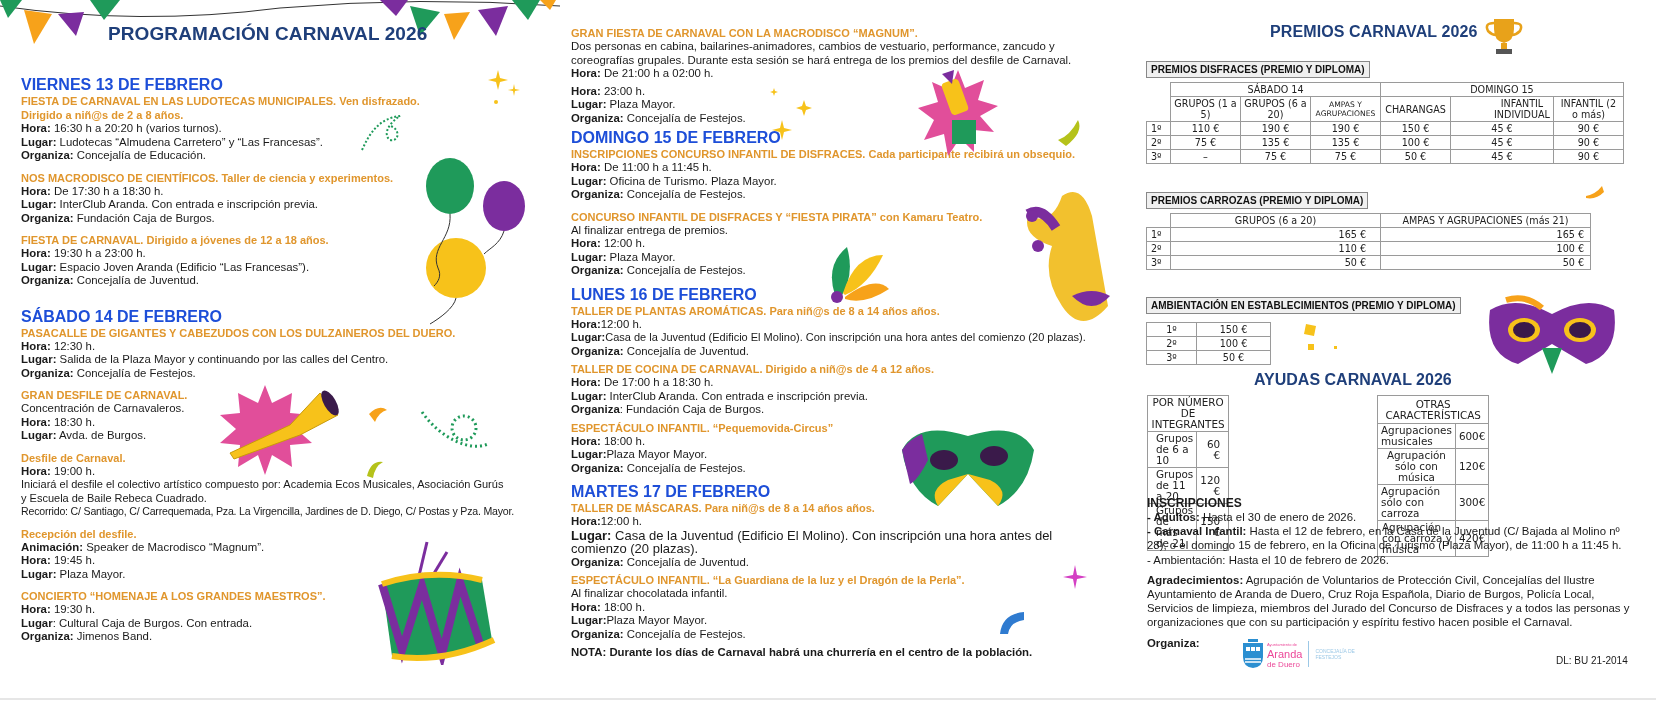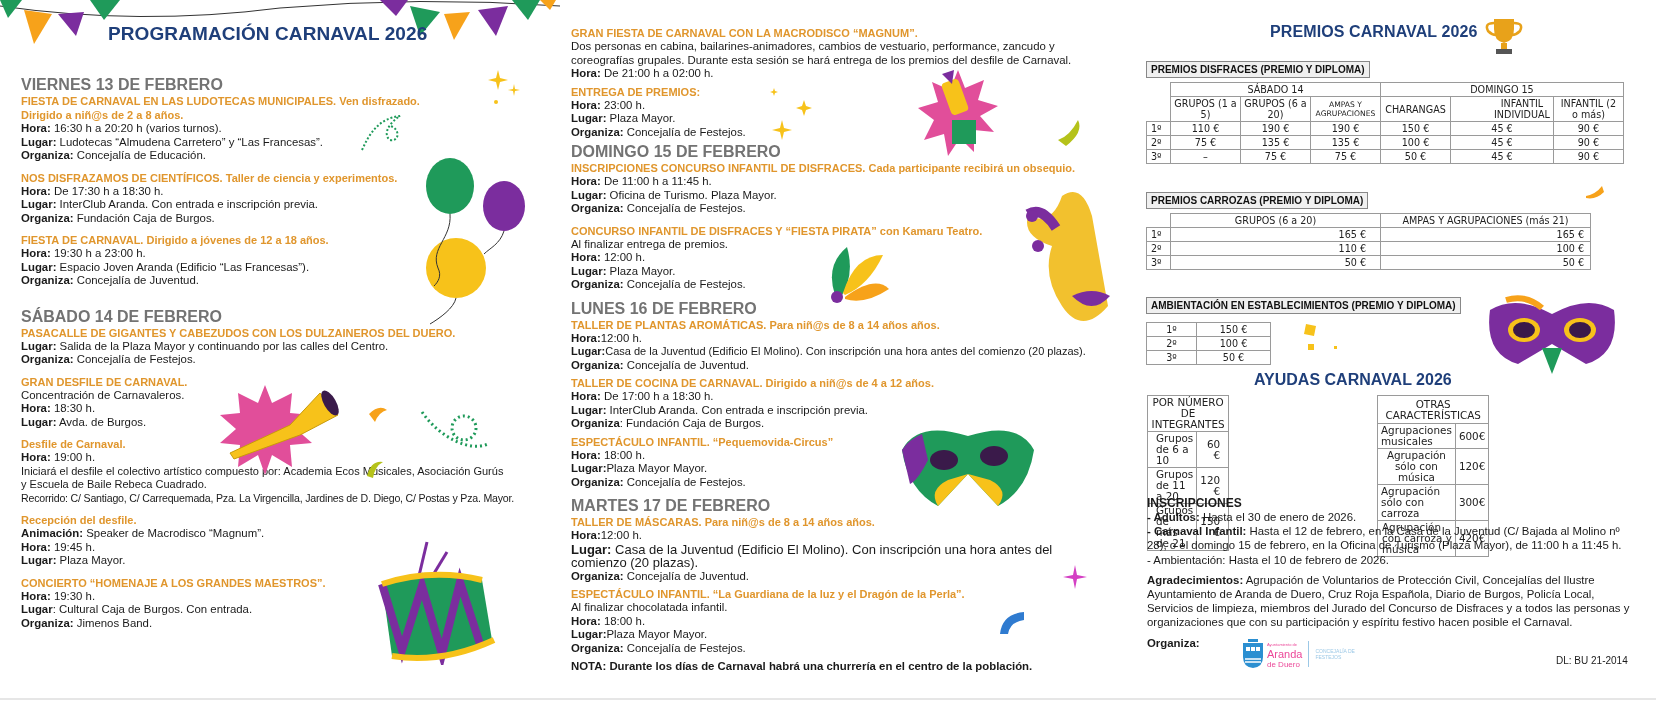"VIERNES 13 DE FEBRERO" .day { color: #737373 -> #1d4ed8 }
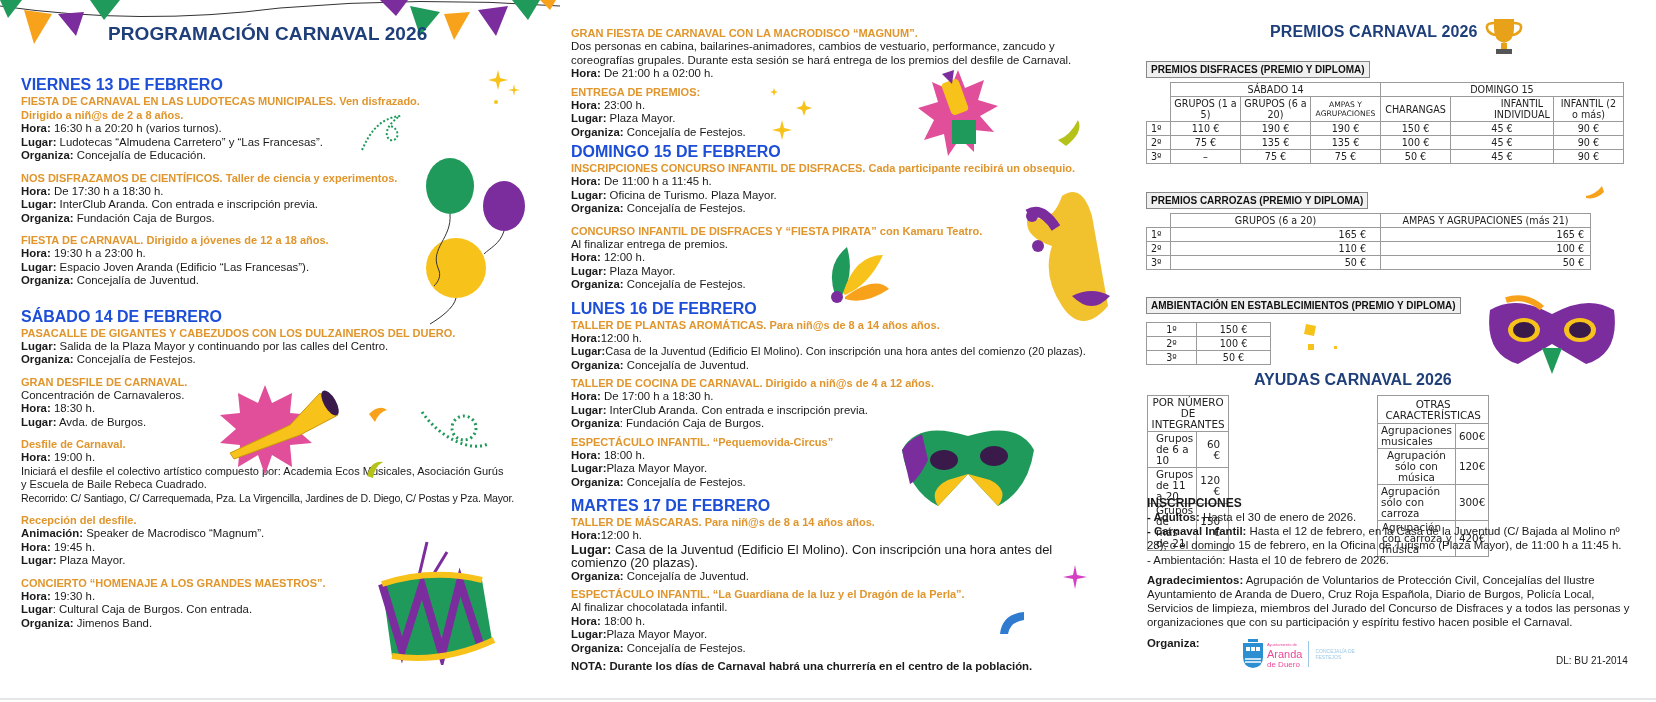"ENTREGA DE PREMIOS:" div.ev-title { html: <div>ENTREGA DE PREMIOS:</div> -> none }
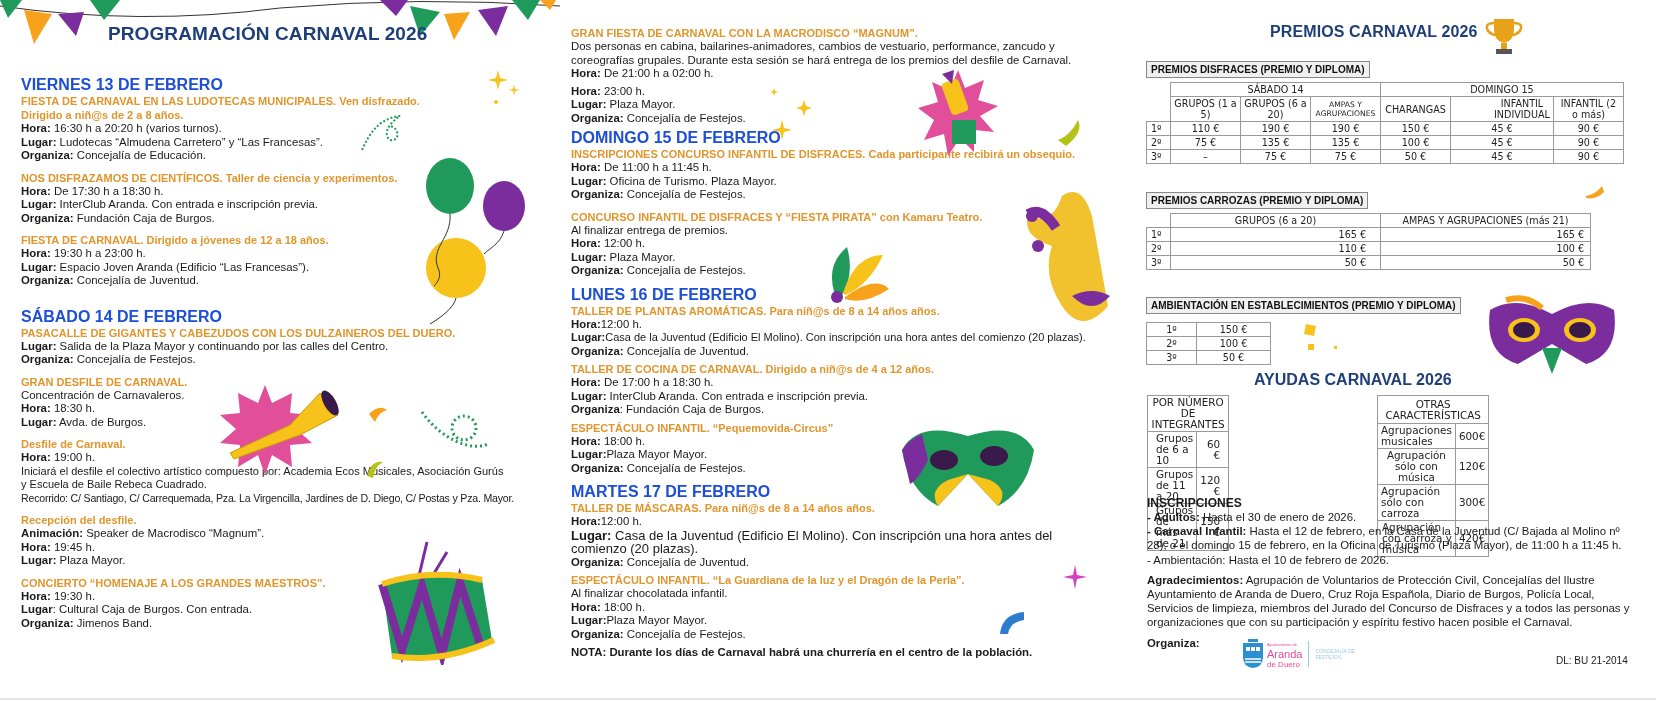"NOS DISFRAZAMOS DE CIENTÍFICOS. Taller" div.ev-title { text: DISFRAZAMOS -> MACRODISCO }
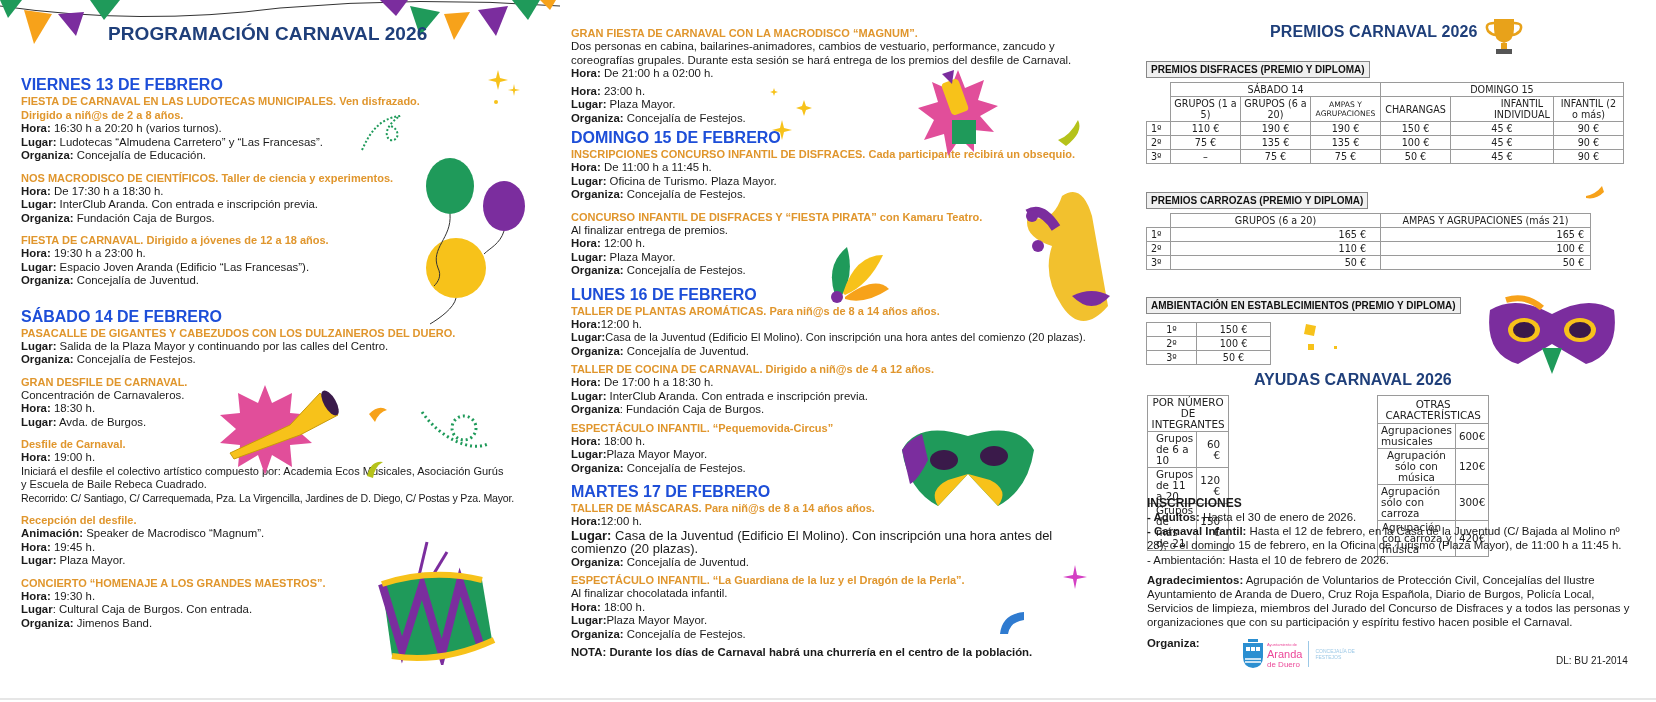"Hora: 12:30 h." div.line { html: none -> <div><b>Hora:</b><span> 12:30 h.</span></div> }
